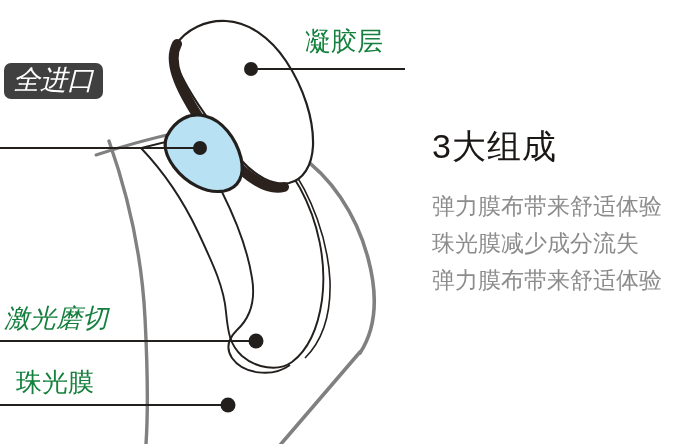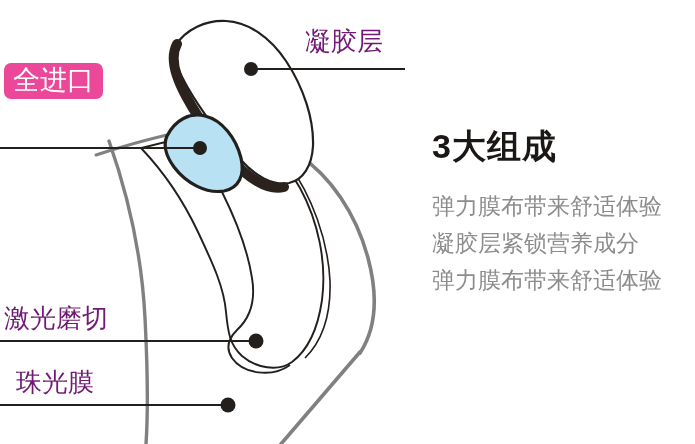"凝胶层" .side-label { color: #701a75 -> #15803d }
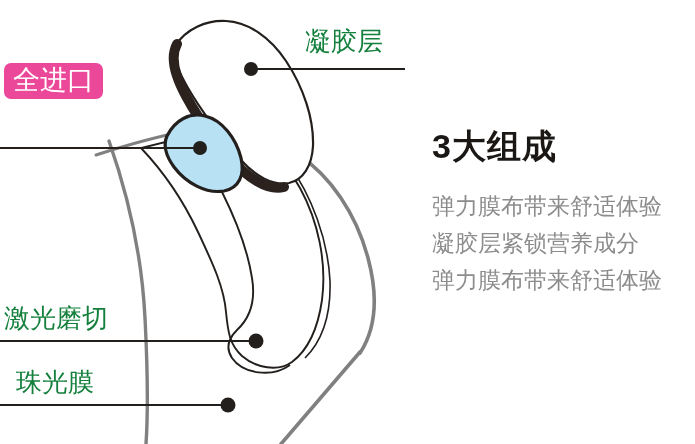"全进口" div.badge { background: #ec4899 -> #404040; font-style: none -> italic }
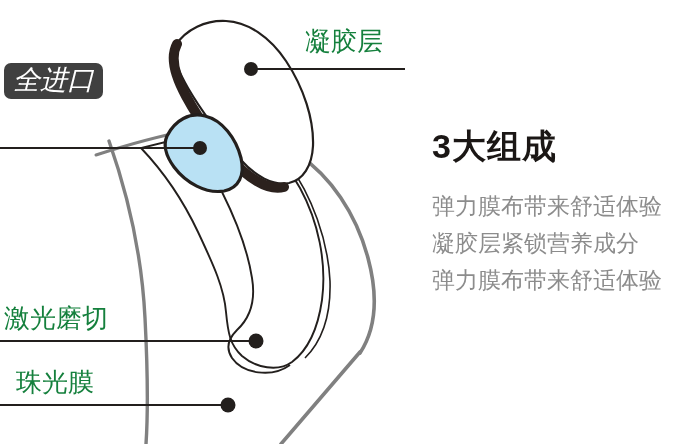"3大组成" #panel-title { font-weight: bold -> normal }
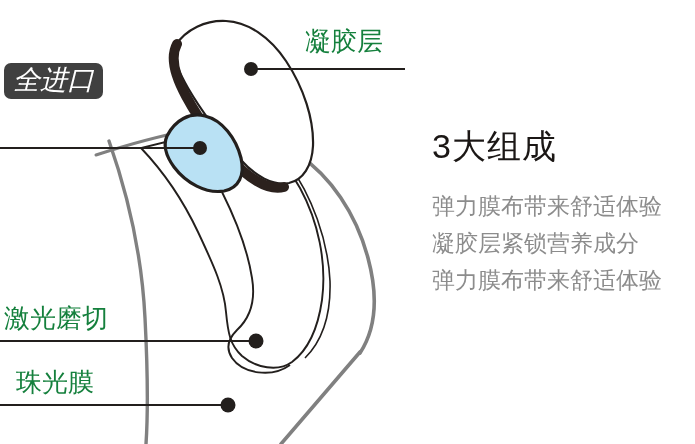"凝胶层紧锁营养成分" div.panel-line { text: 凝胶层紧锁营养成分 -> 珠光膜减少成分流失 }
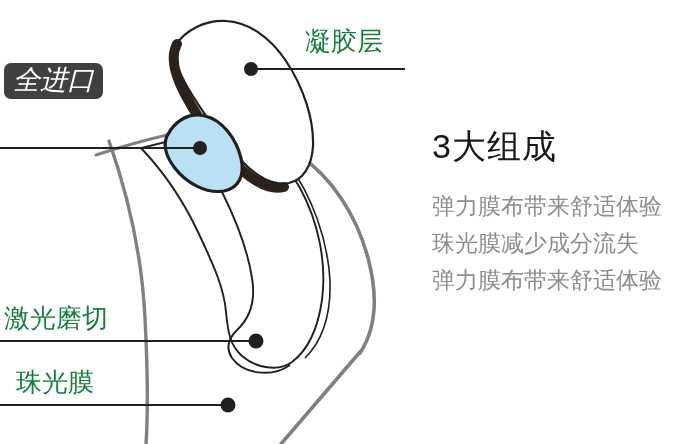"激光磨切" #label-laser { font-style: none -> italic }
